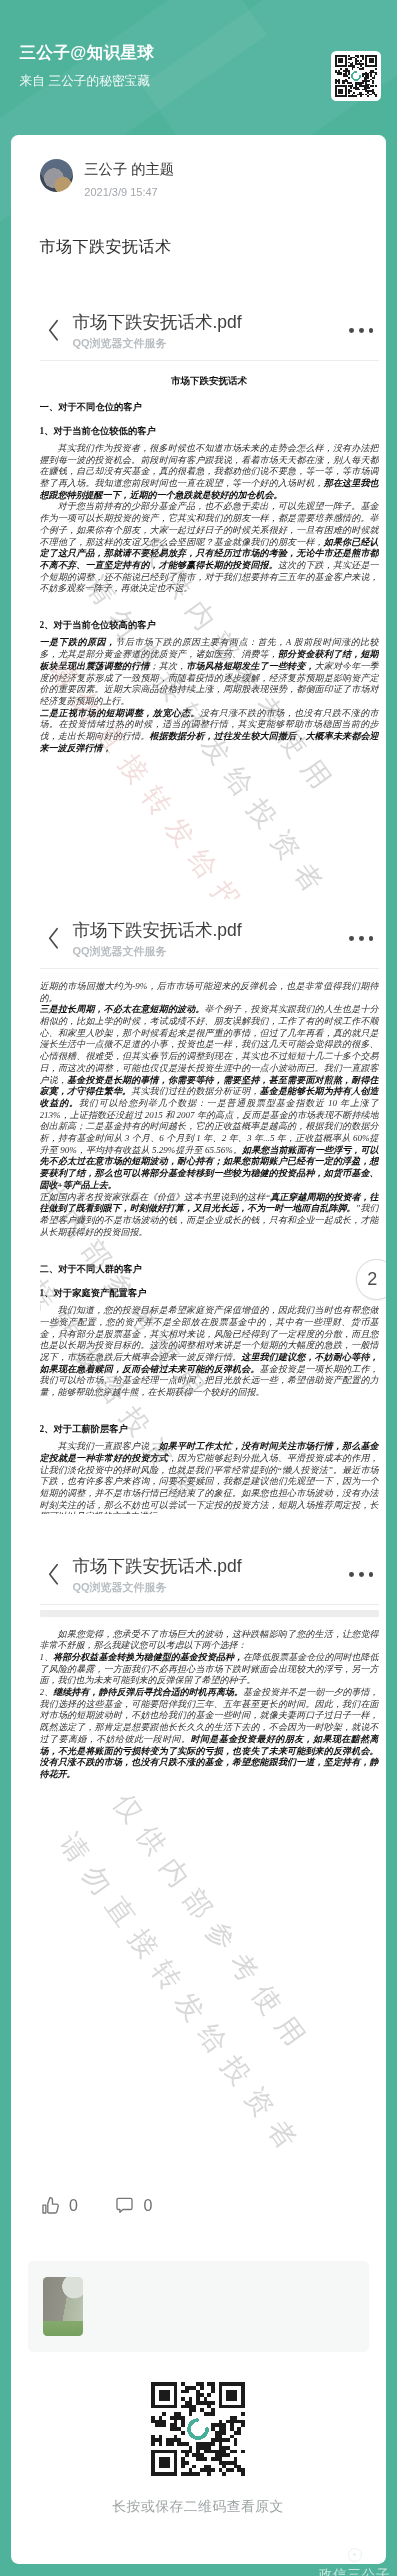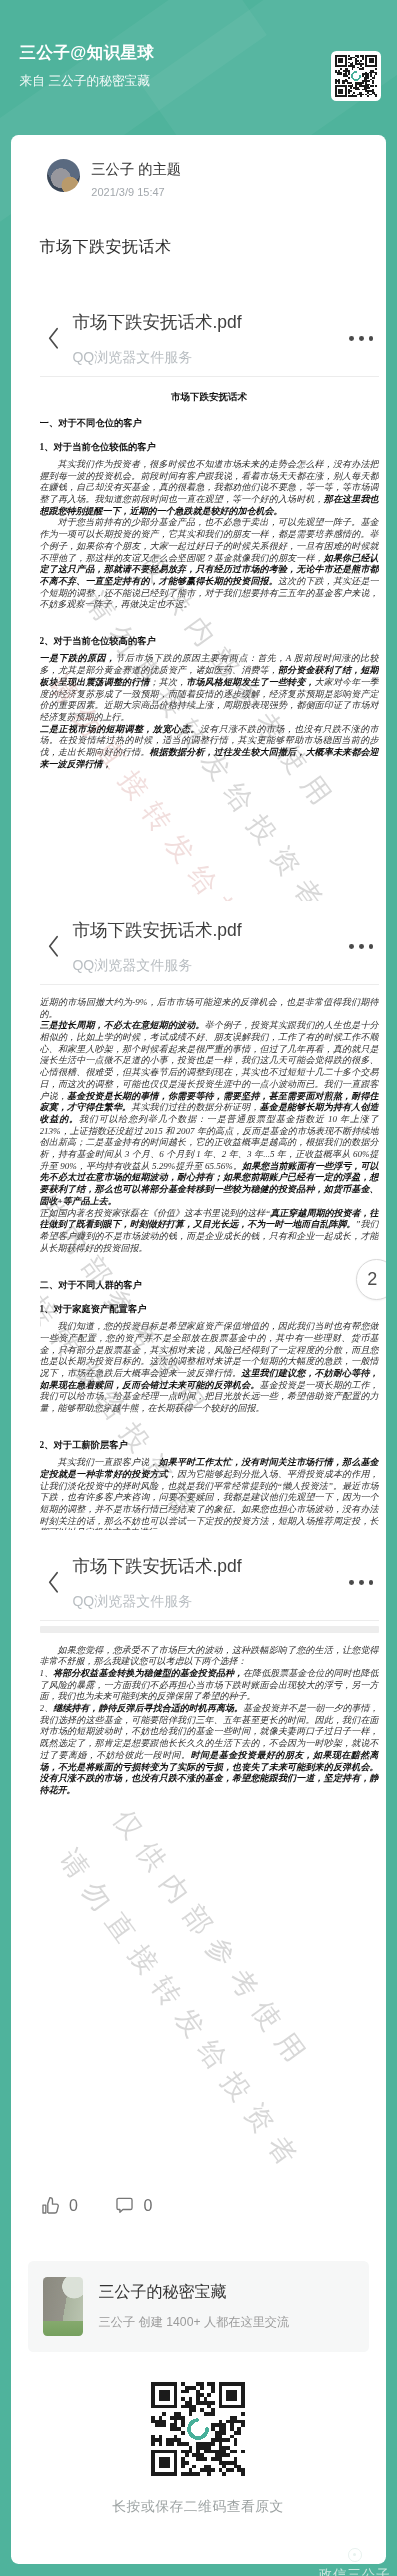"三公子 的主题" .post-header { left: 36px -> 29px }
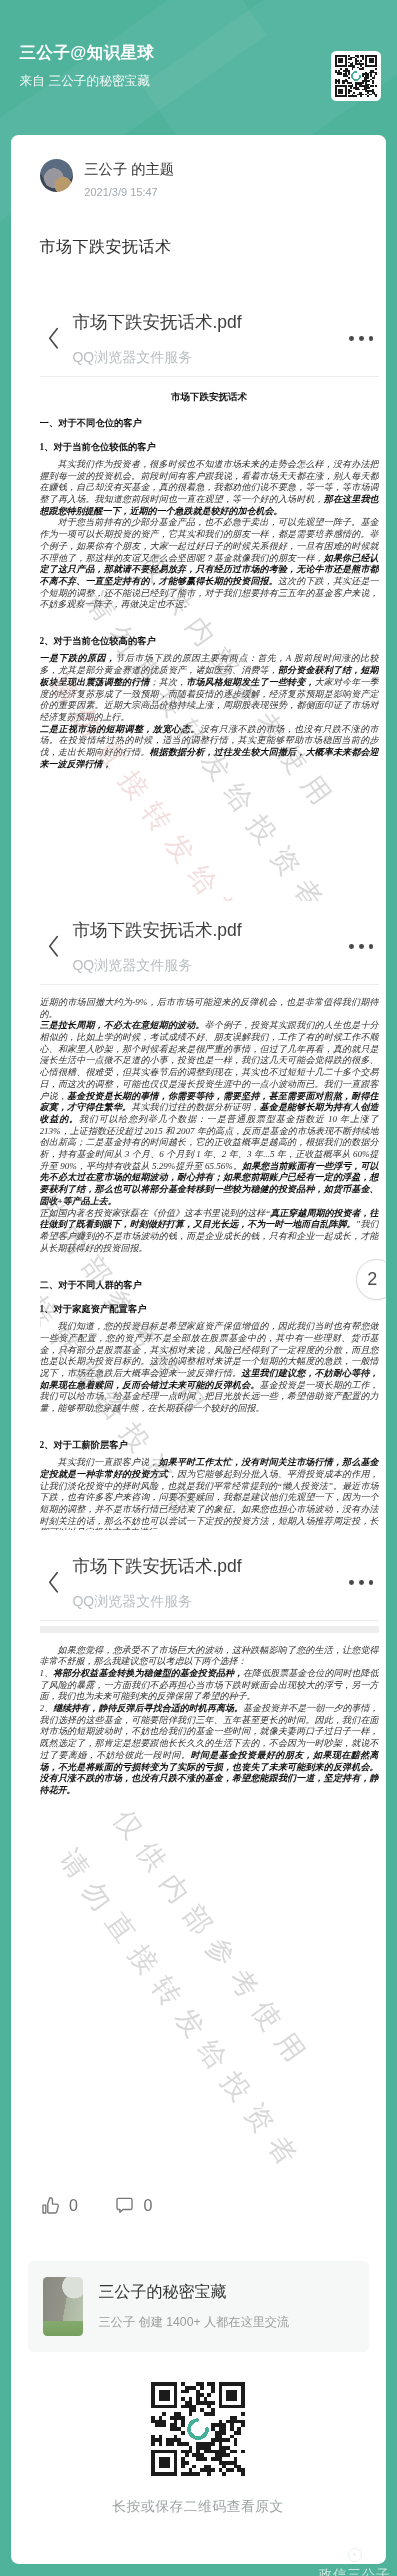"QQ浏览器文件服务" .file-source { font-size: 14px -> 11px; font-weight: none -> bold; margin-top: 15px -> 2px }
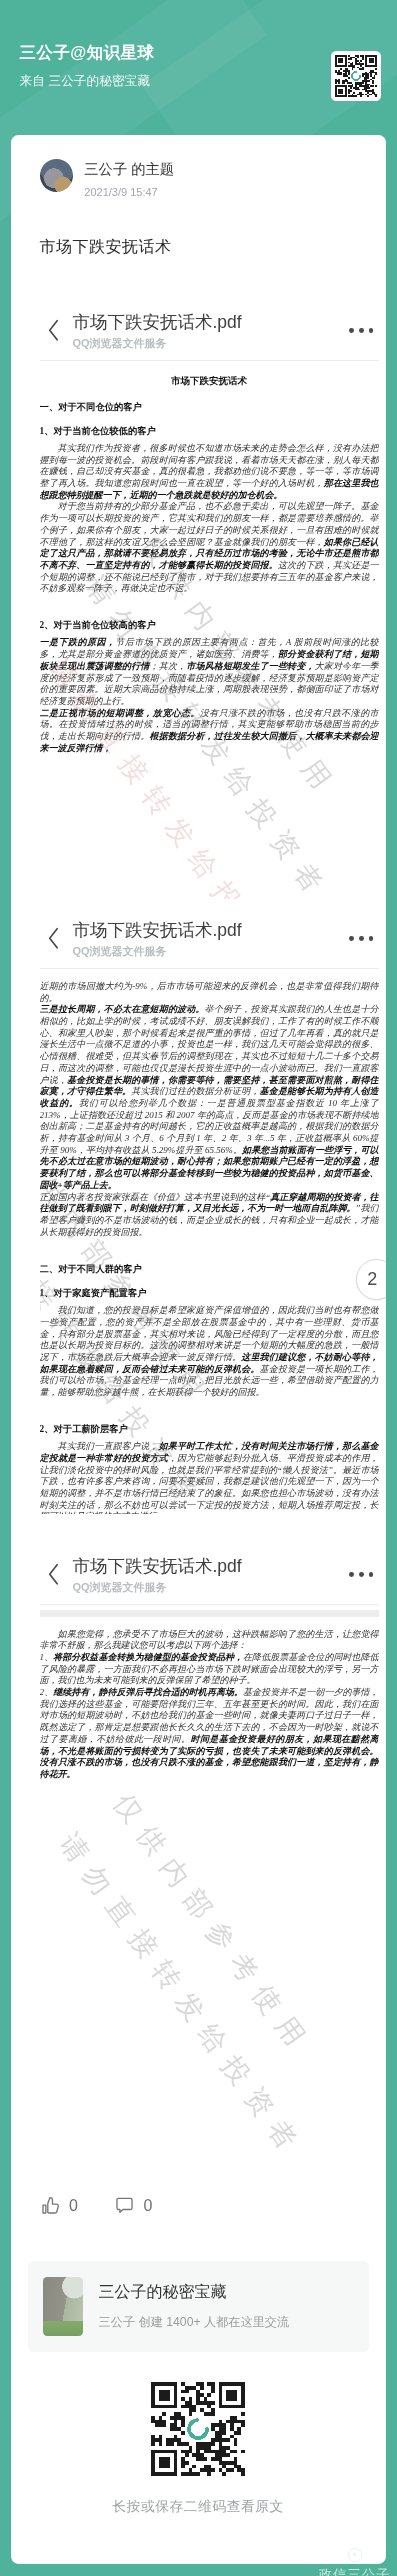"三公子的秘密宝藏" div.group-info { html: <div> <div>三公子的秘密宝藏</div> <div>三公子 创建 1400+ 人都在这里交流</div> </div> -> none }
